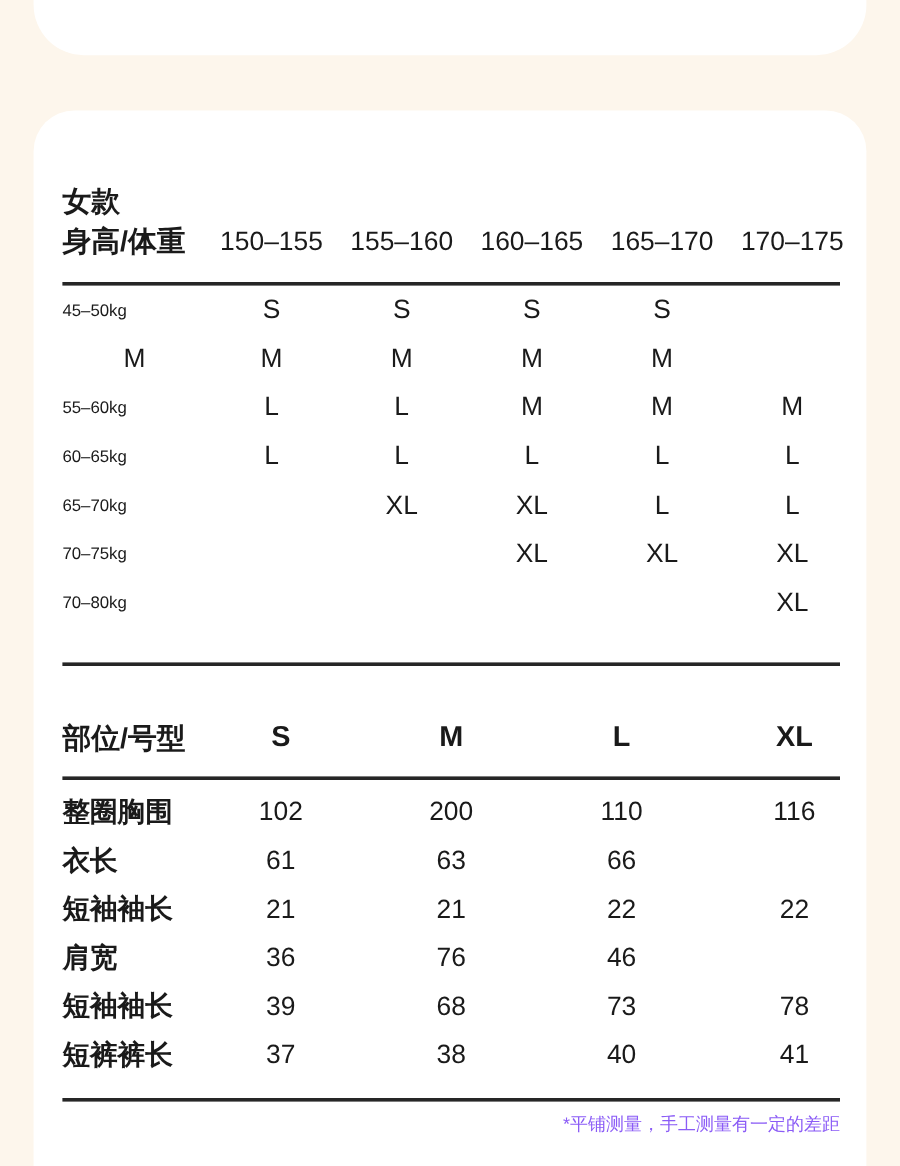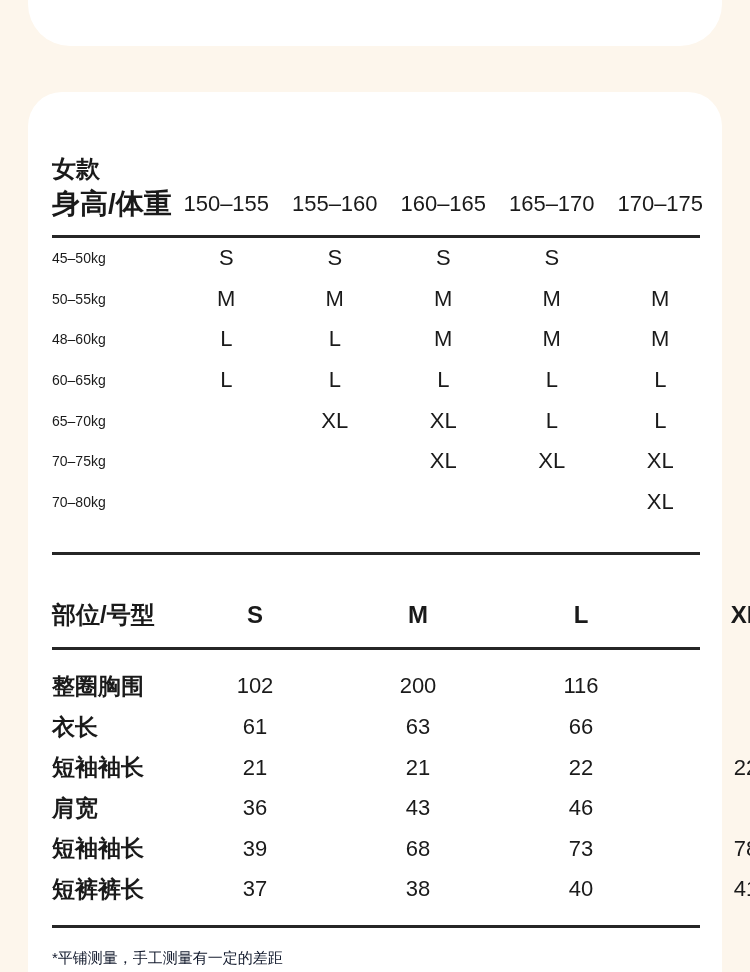"身高/体重" .t1-header .row-label { font-size: 28px -> 24px }
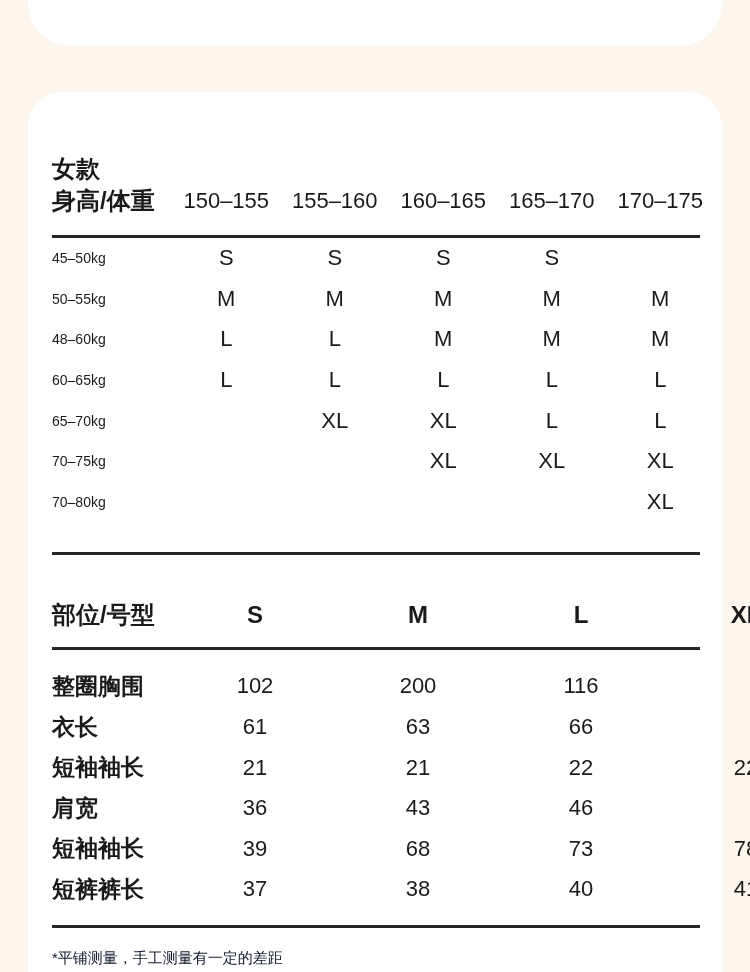"50–55kg" div.row-label { html: <div>50–55kg</div> -> none }
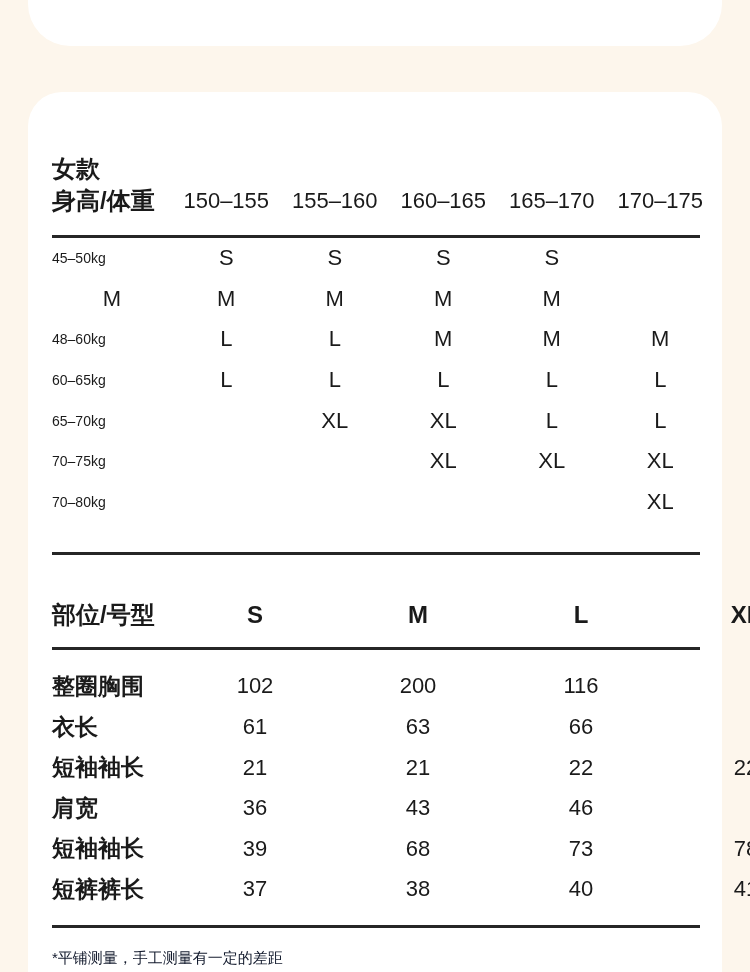"48–60kg" div.row-label { text: 48 -> 55 }
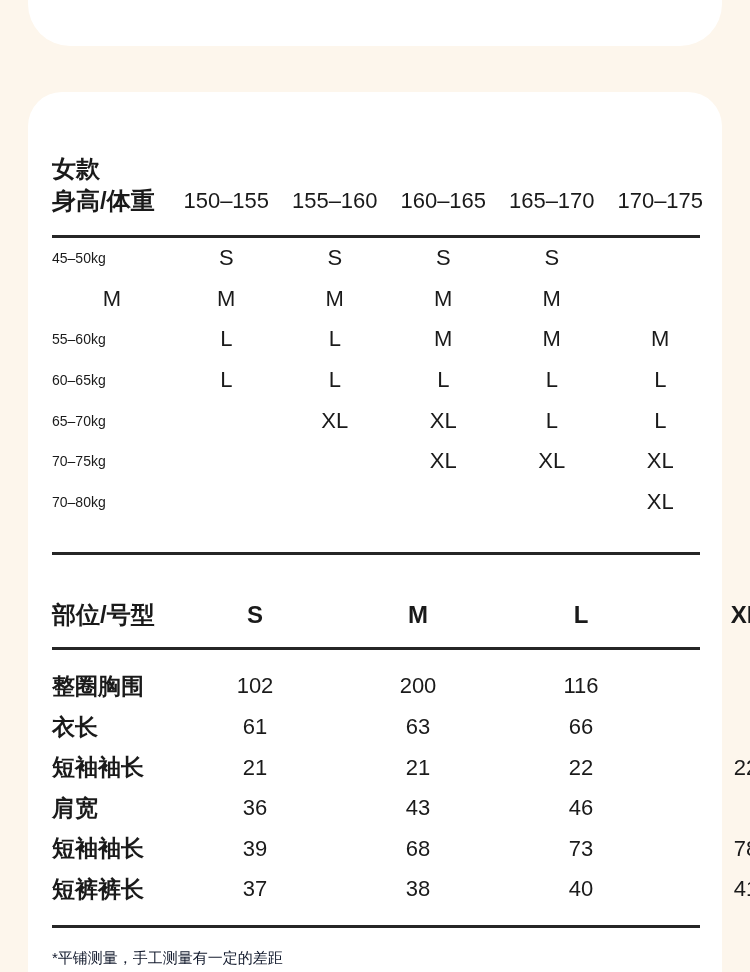"部位/号型" .grid2 { gap: 21px -> none }
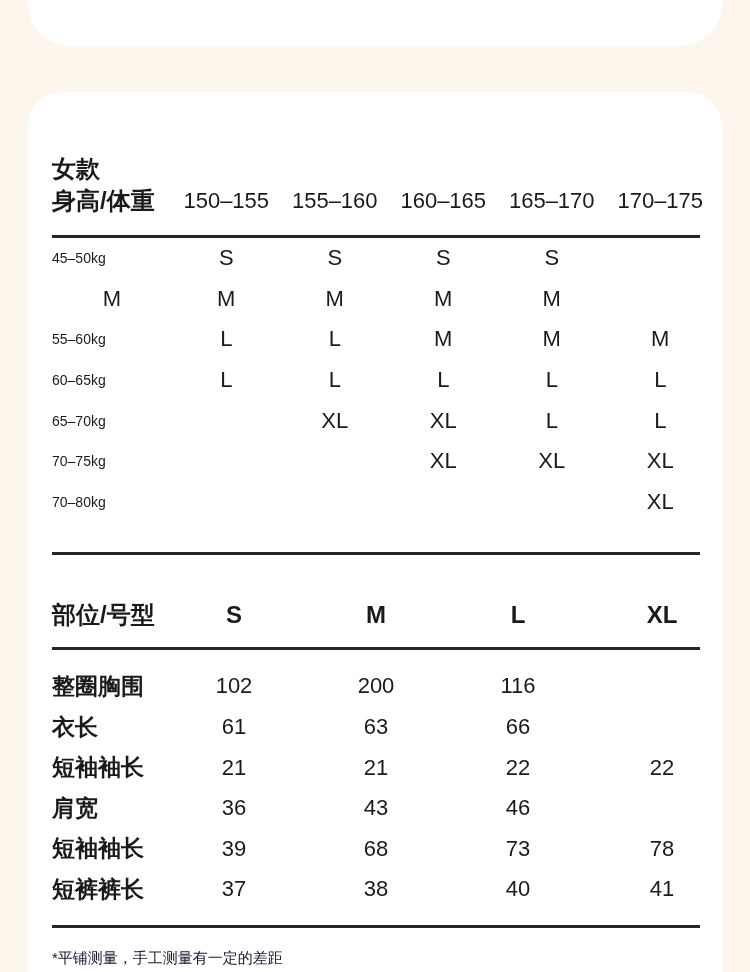"整圈胸围" .t2-row.first { margin-top: 16px -> 6px }
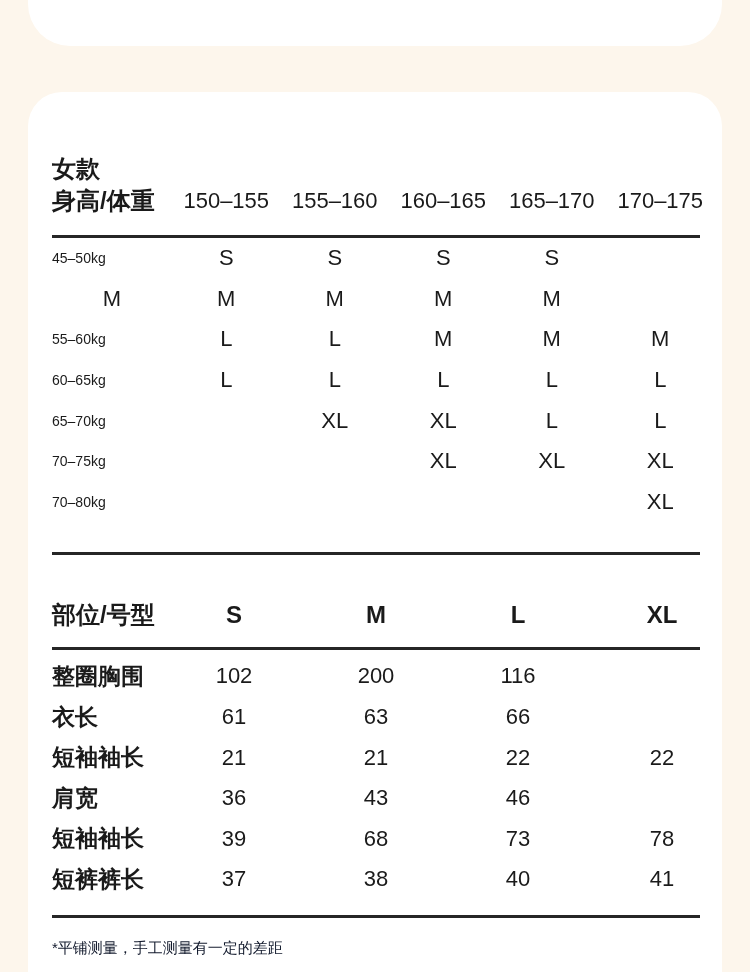"110" div.cell { html: none -> <div>110</div> }
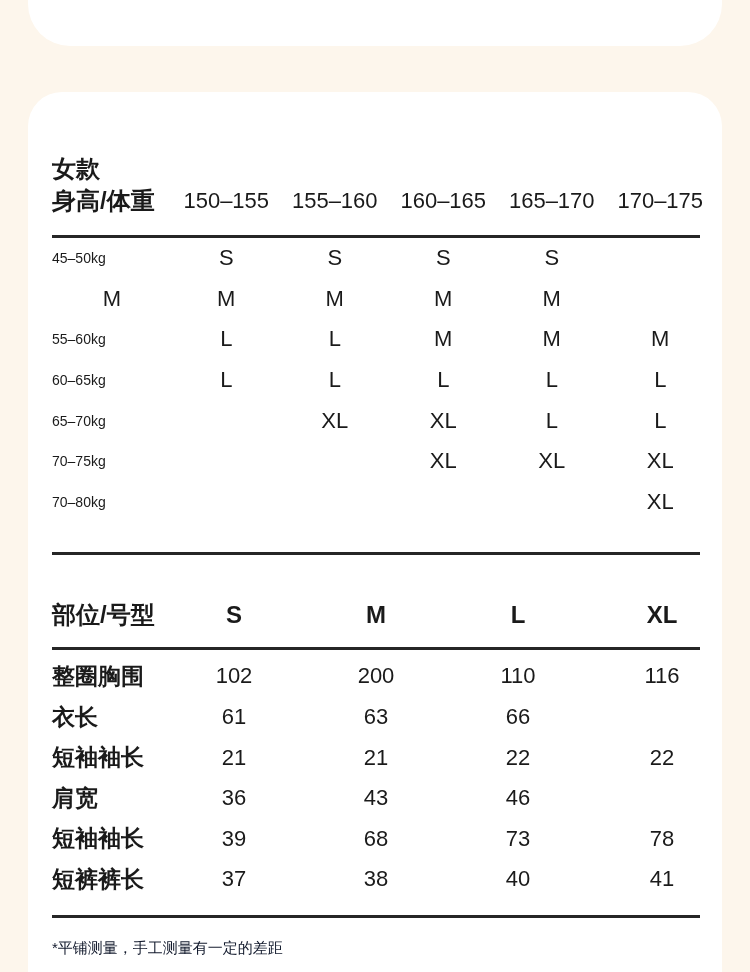"43" div.cell { text: 43 -> 76 }
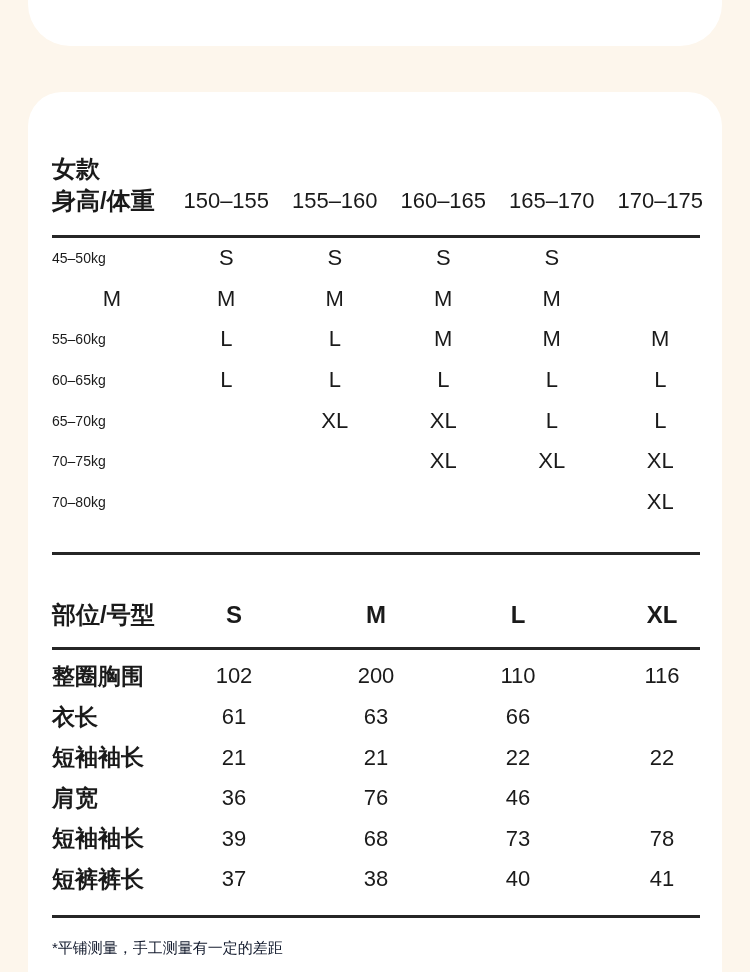"*平铺测量，手工测量有一定的差距" .footnote { color: #0f172a -> #8b5cf6; margin-top: 17px -> 7px; text-align: left -> right }
